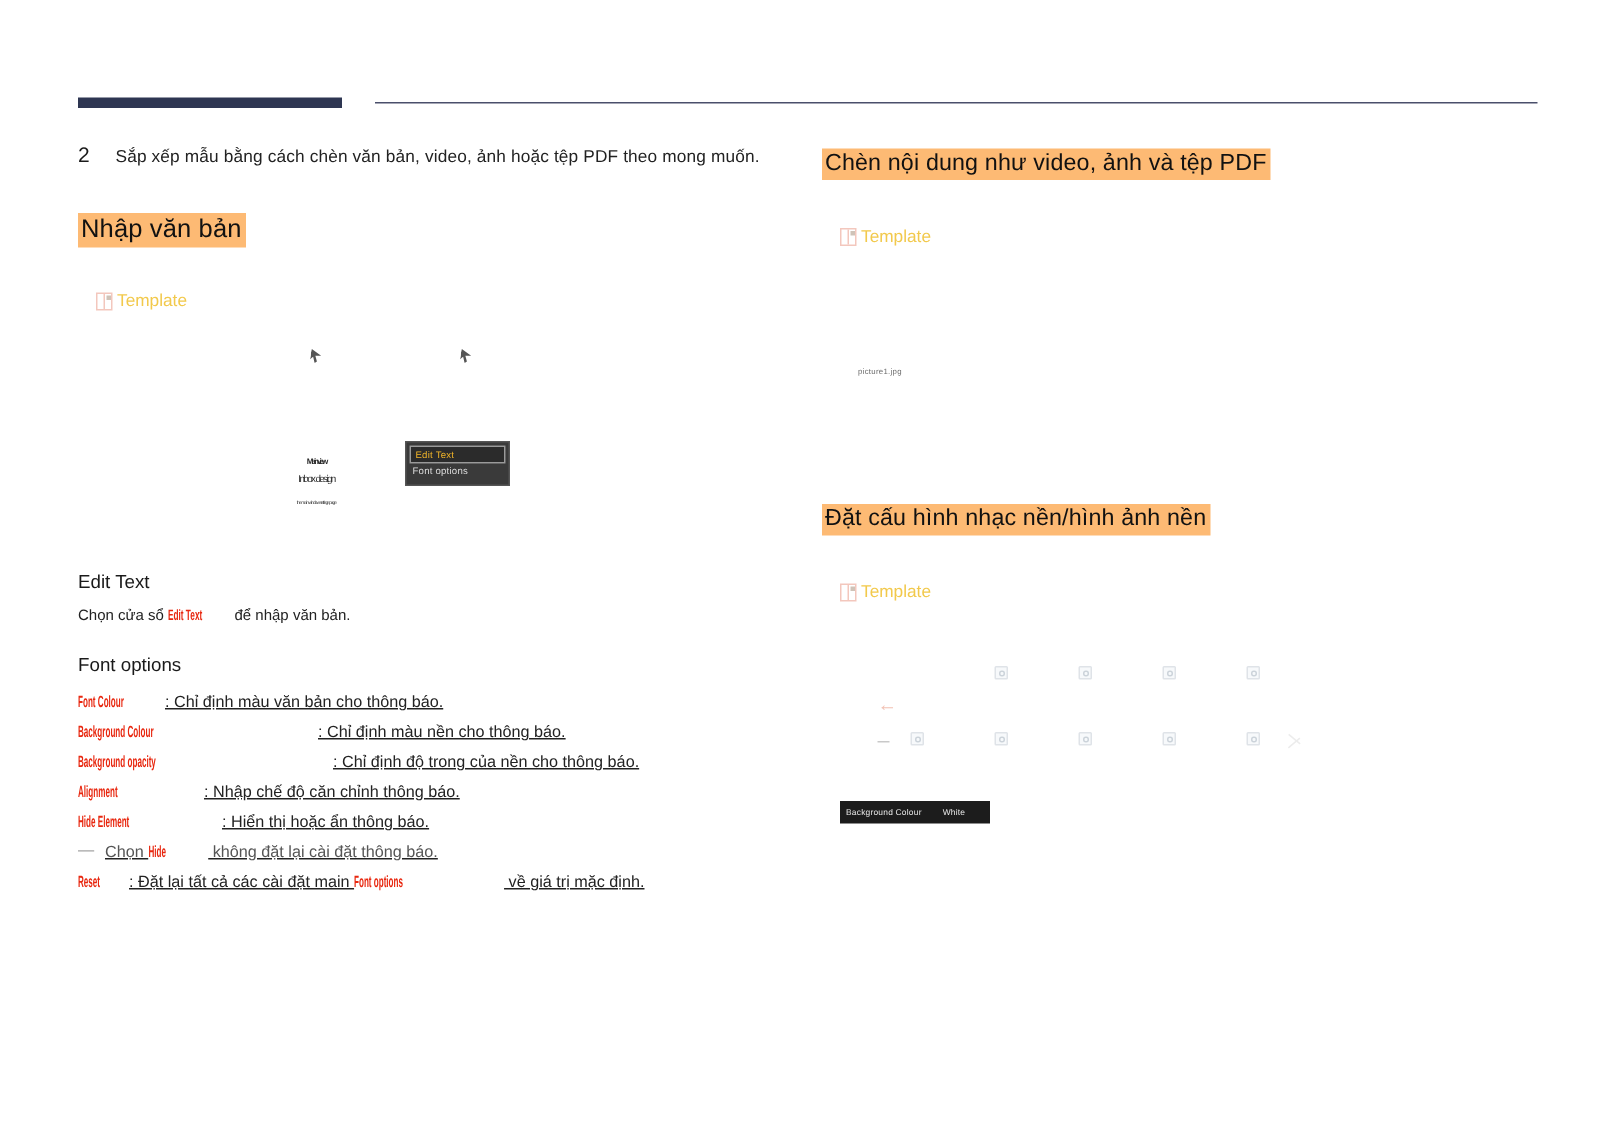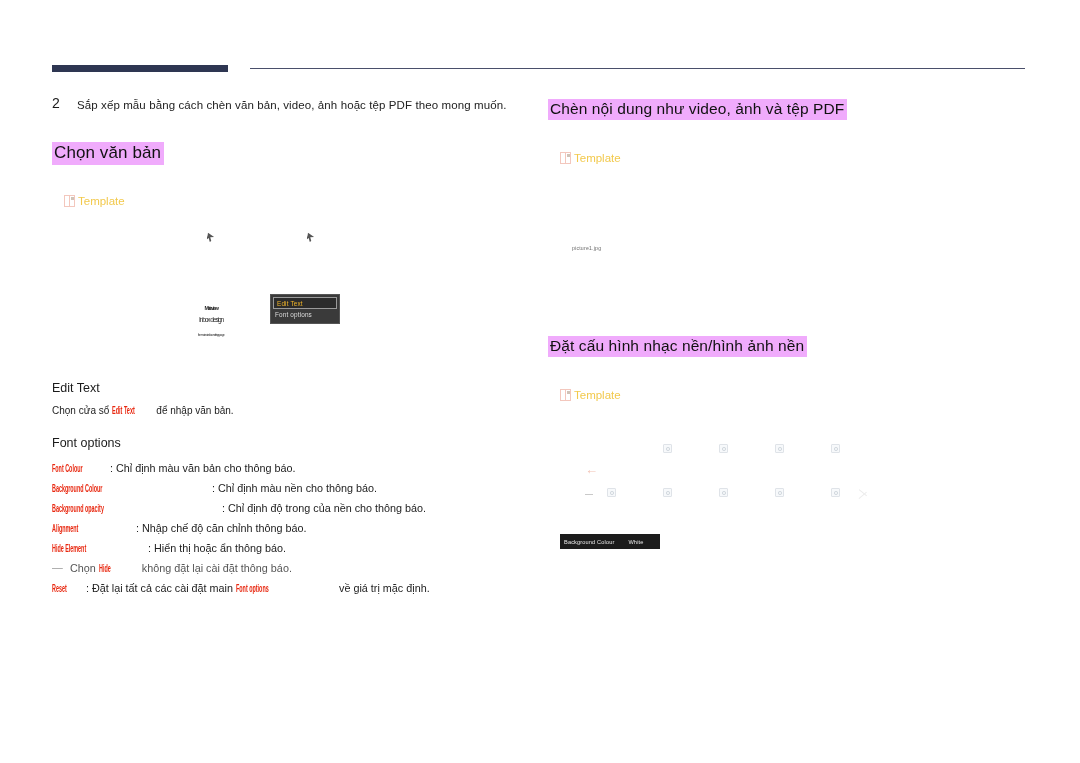"Chèn nội dung như video," .hl-h2 { background: #f0abfc -> #fdba74 }
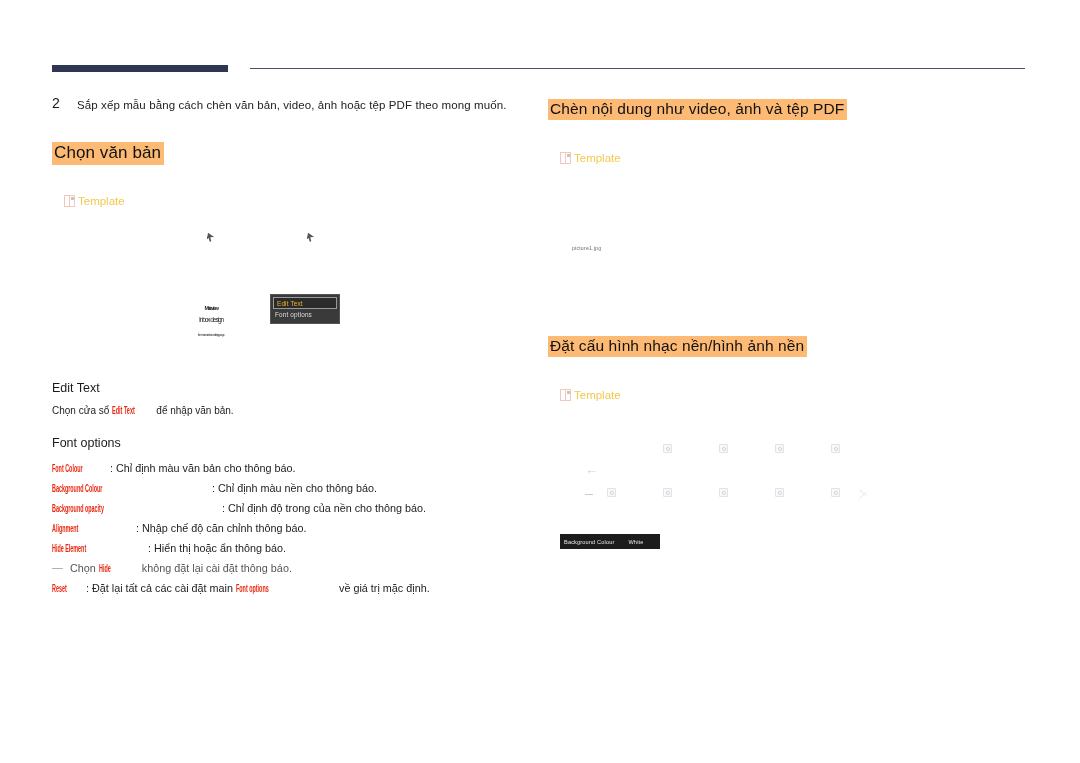"Chọn văn bản" div.hl-h2 { text: Chọn -> Nhập }
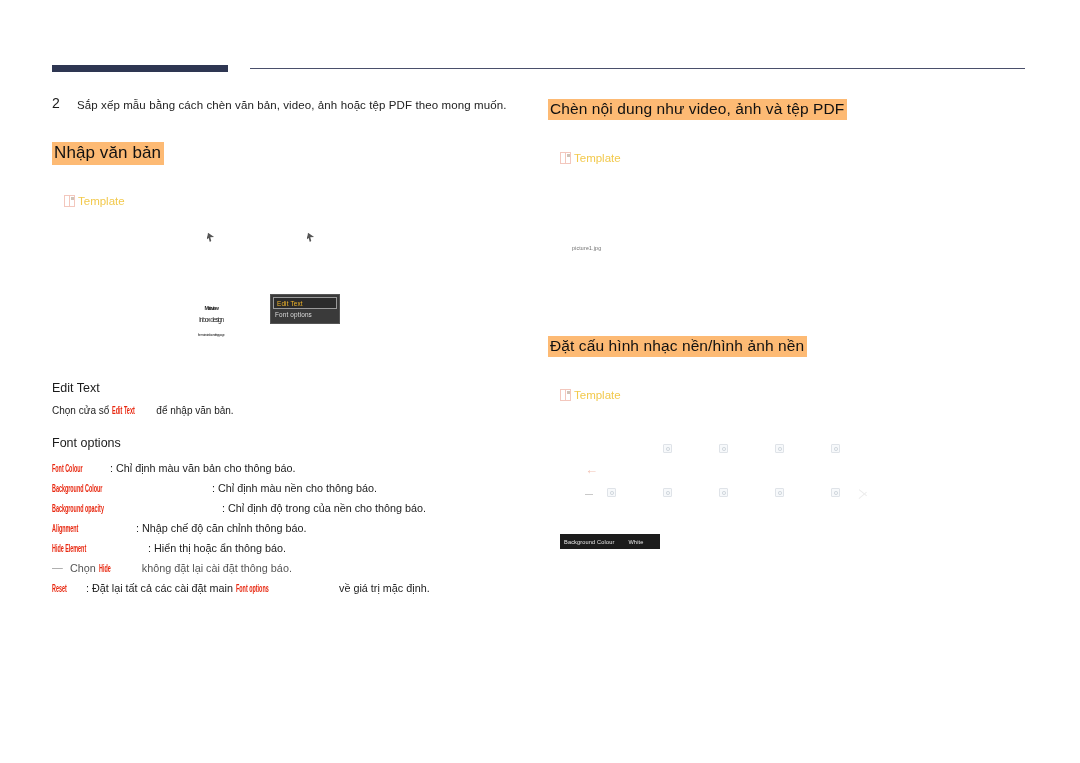"Font Colour : Chỉ định" ul.bullets { text-decoration: none -> underline }
